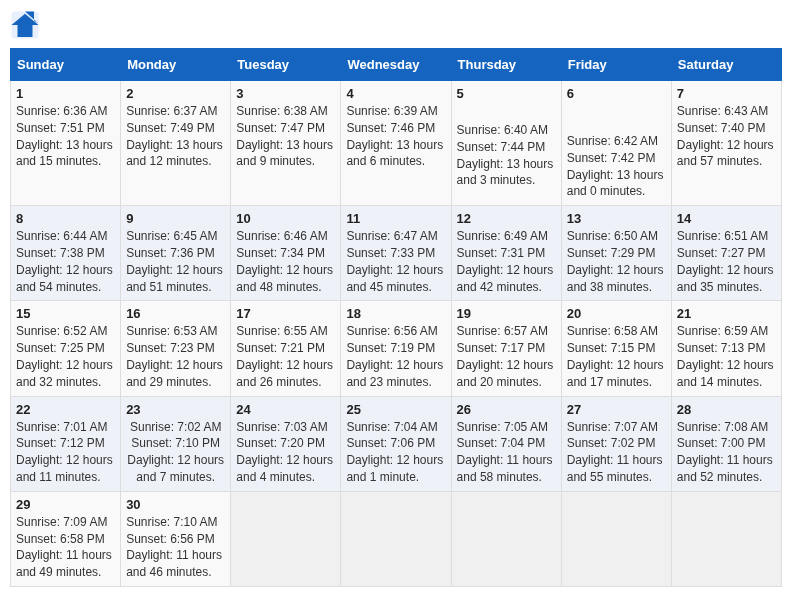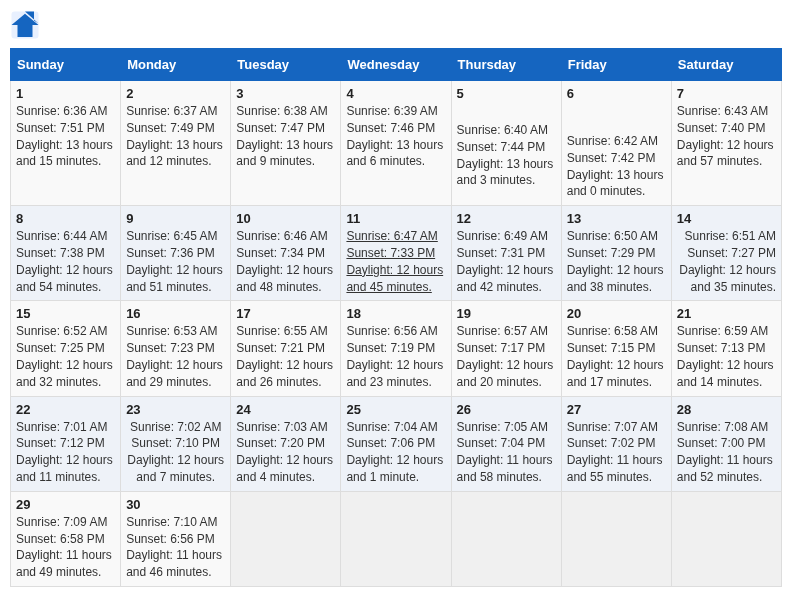"Sunrise: 6:47 AM" div.day-info { text-decoration: underline -> none }
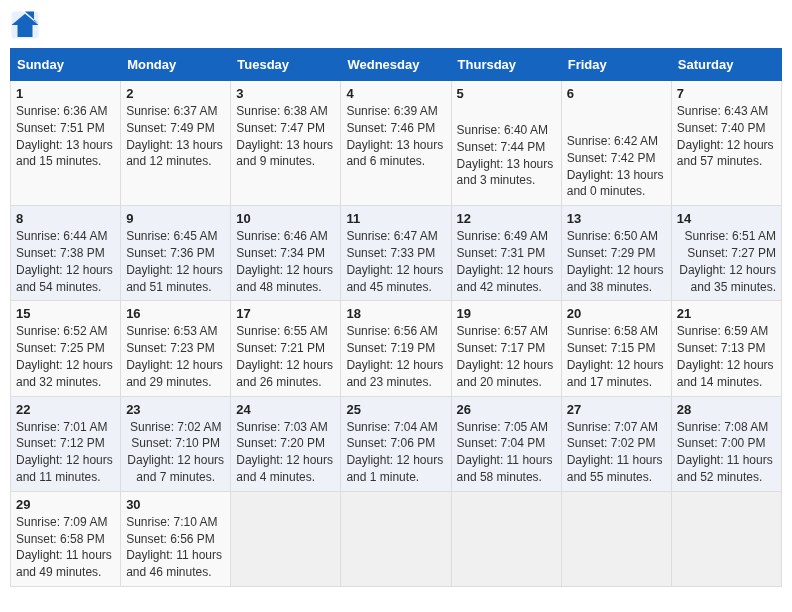"Sunrise: 6:51 AM" div.day-info { text-align: right -> none }
